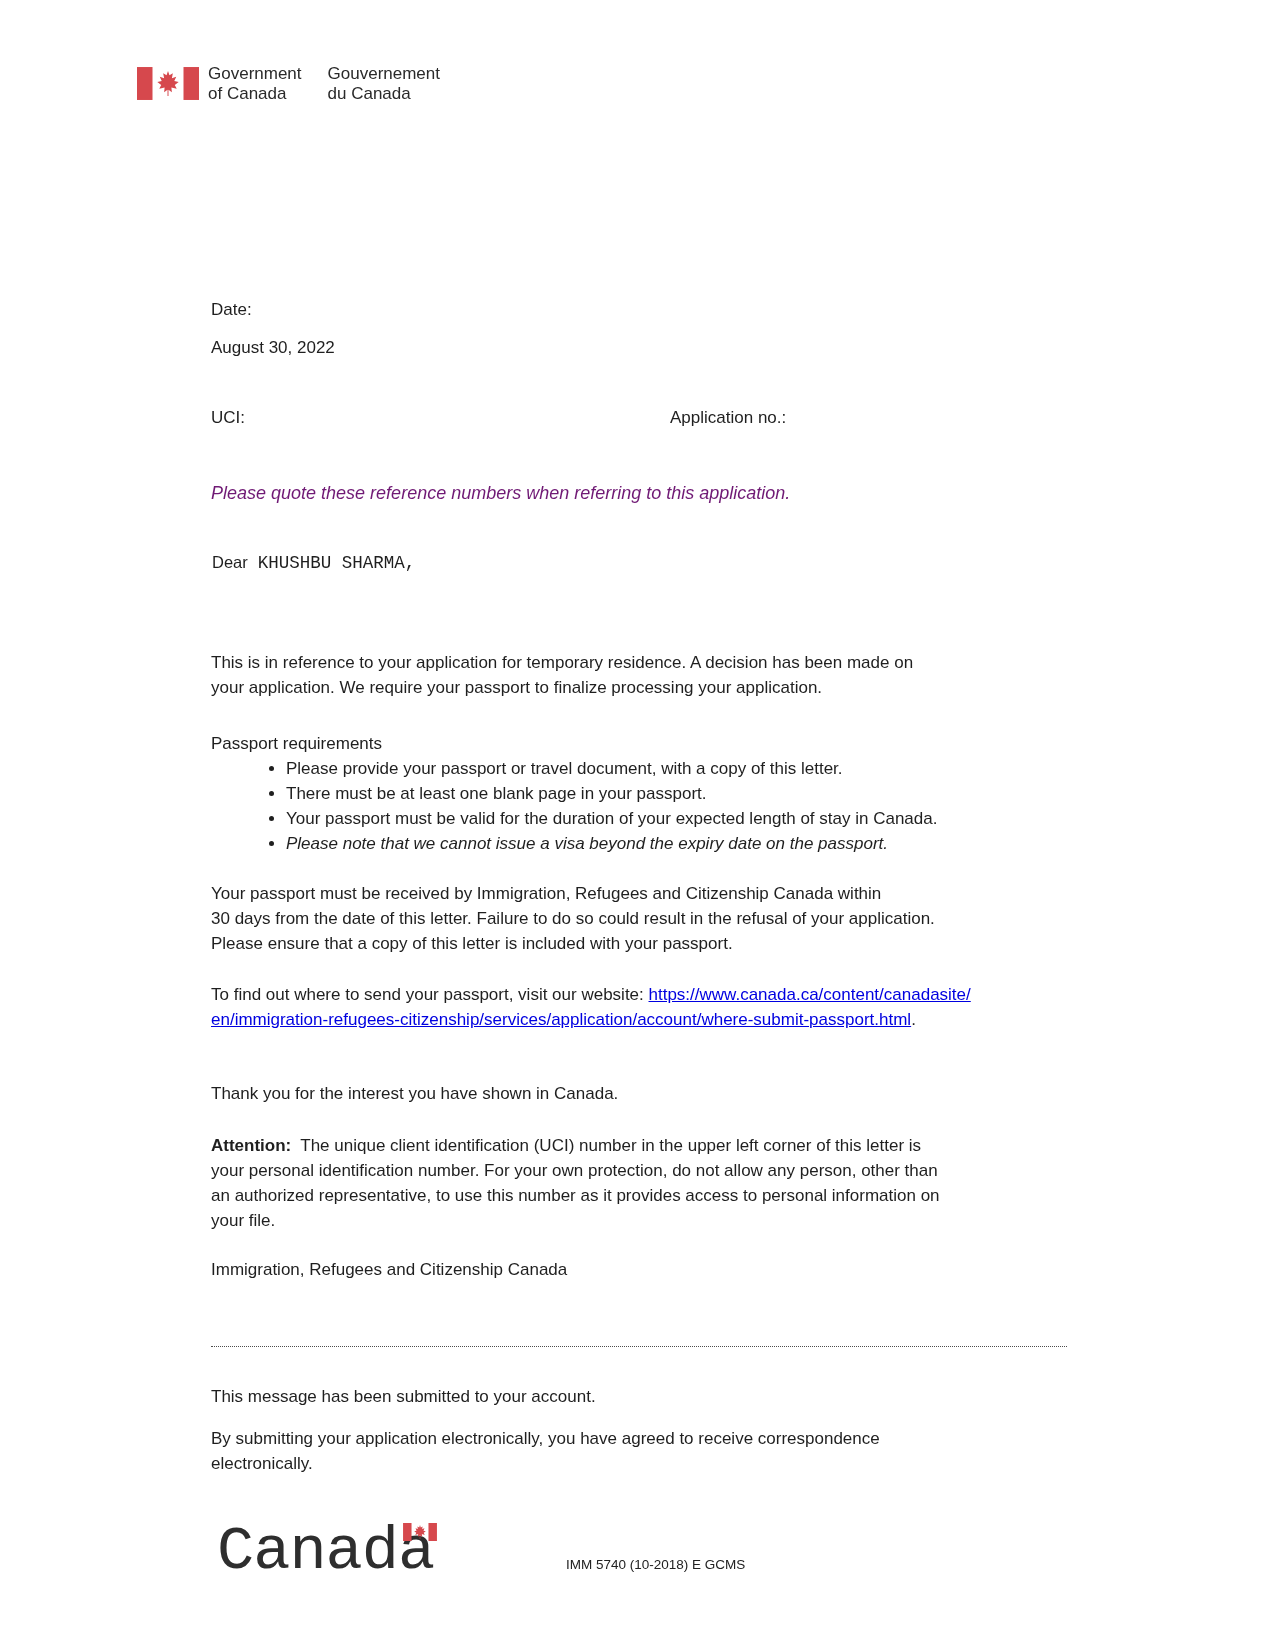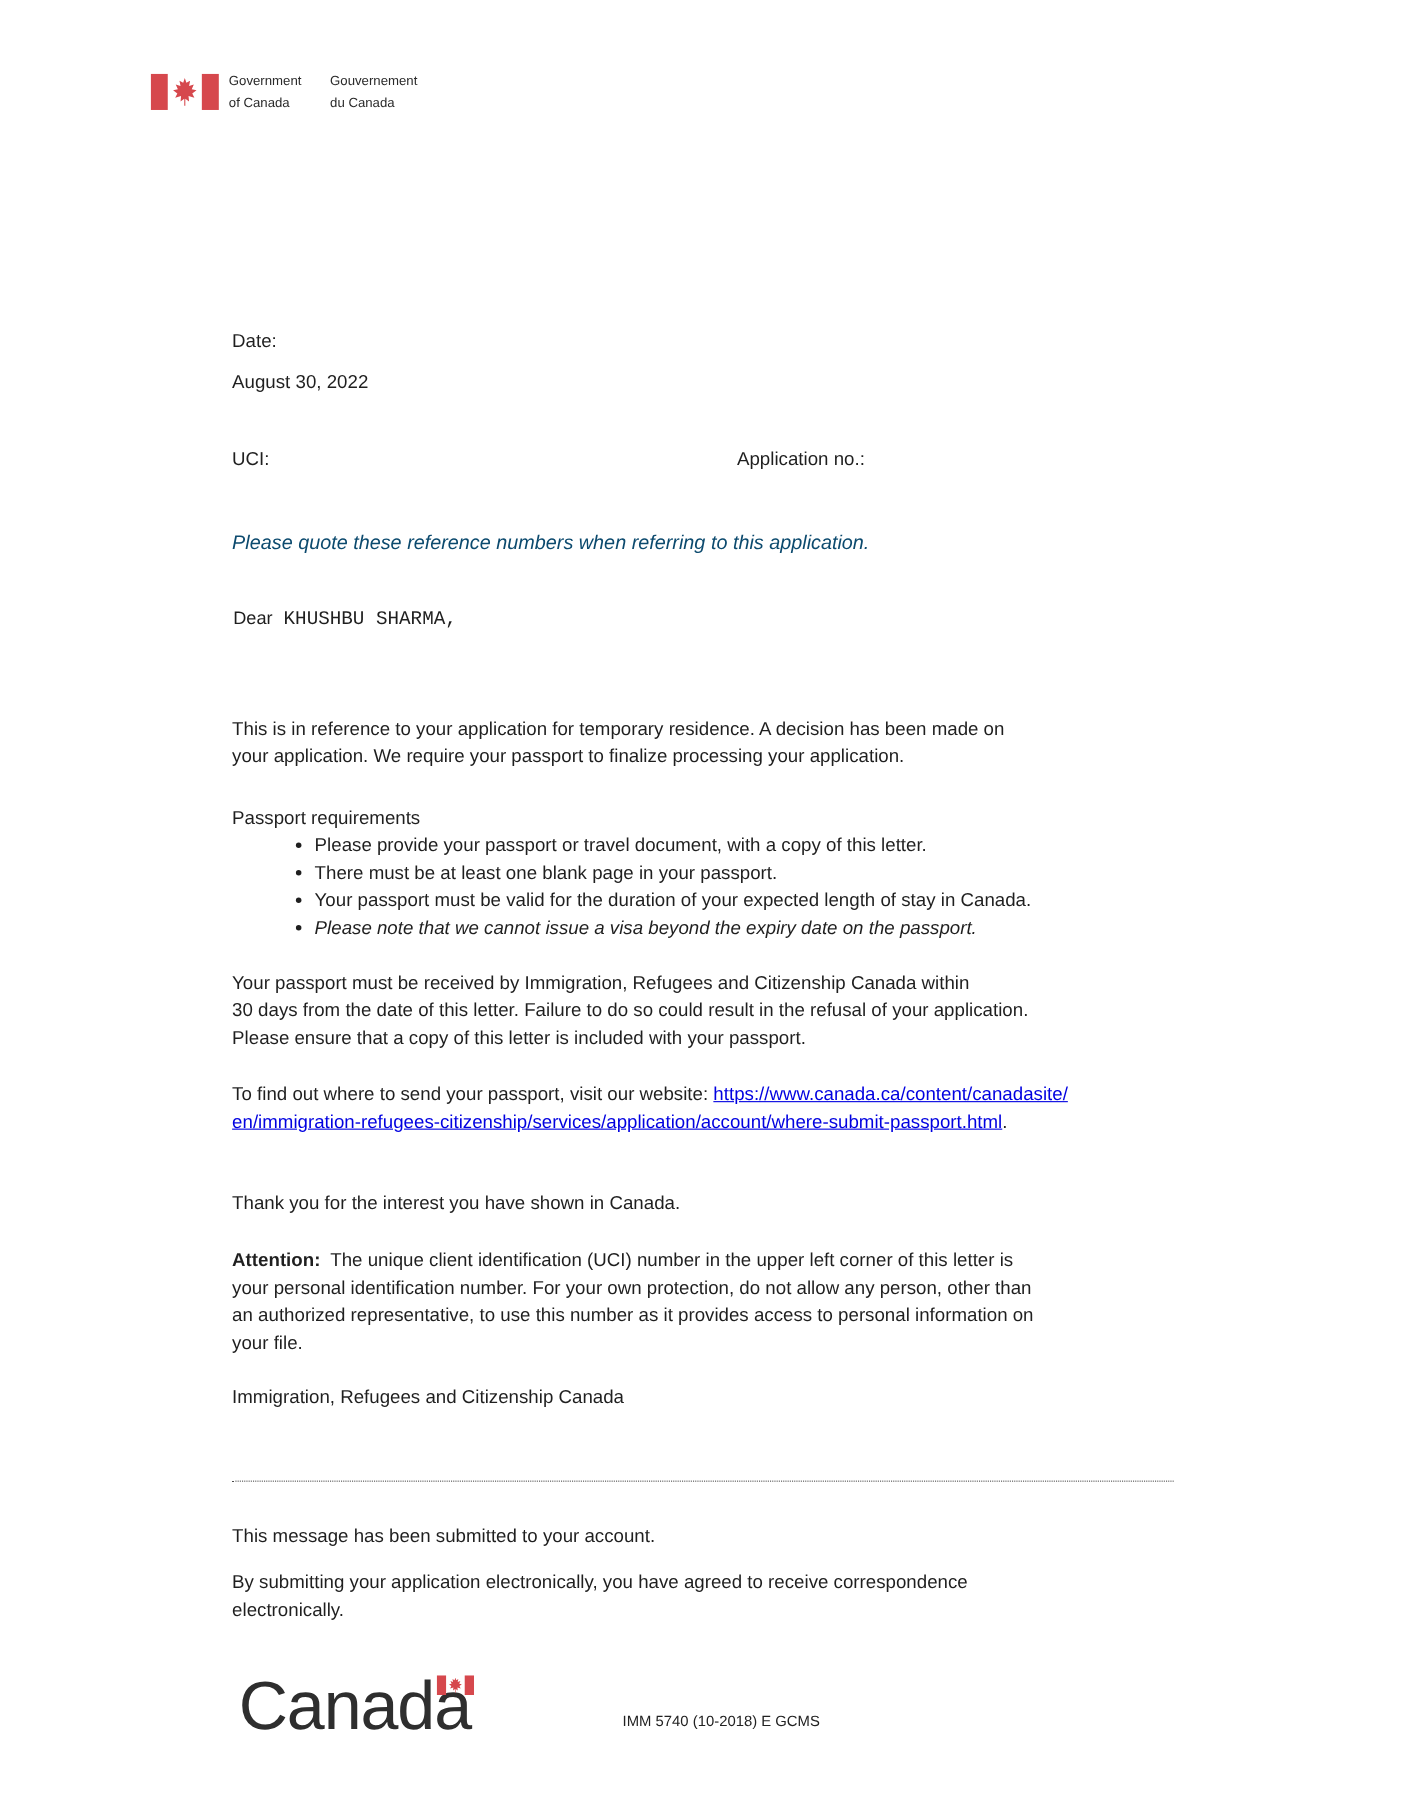"Government" .fip-col { font-size: 12px -> 17px }
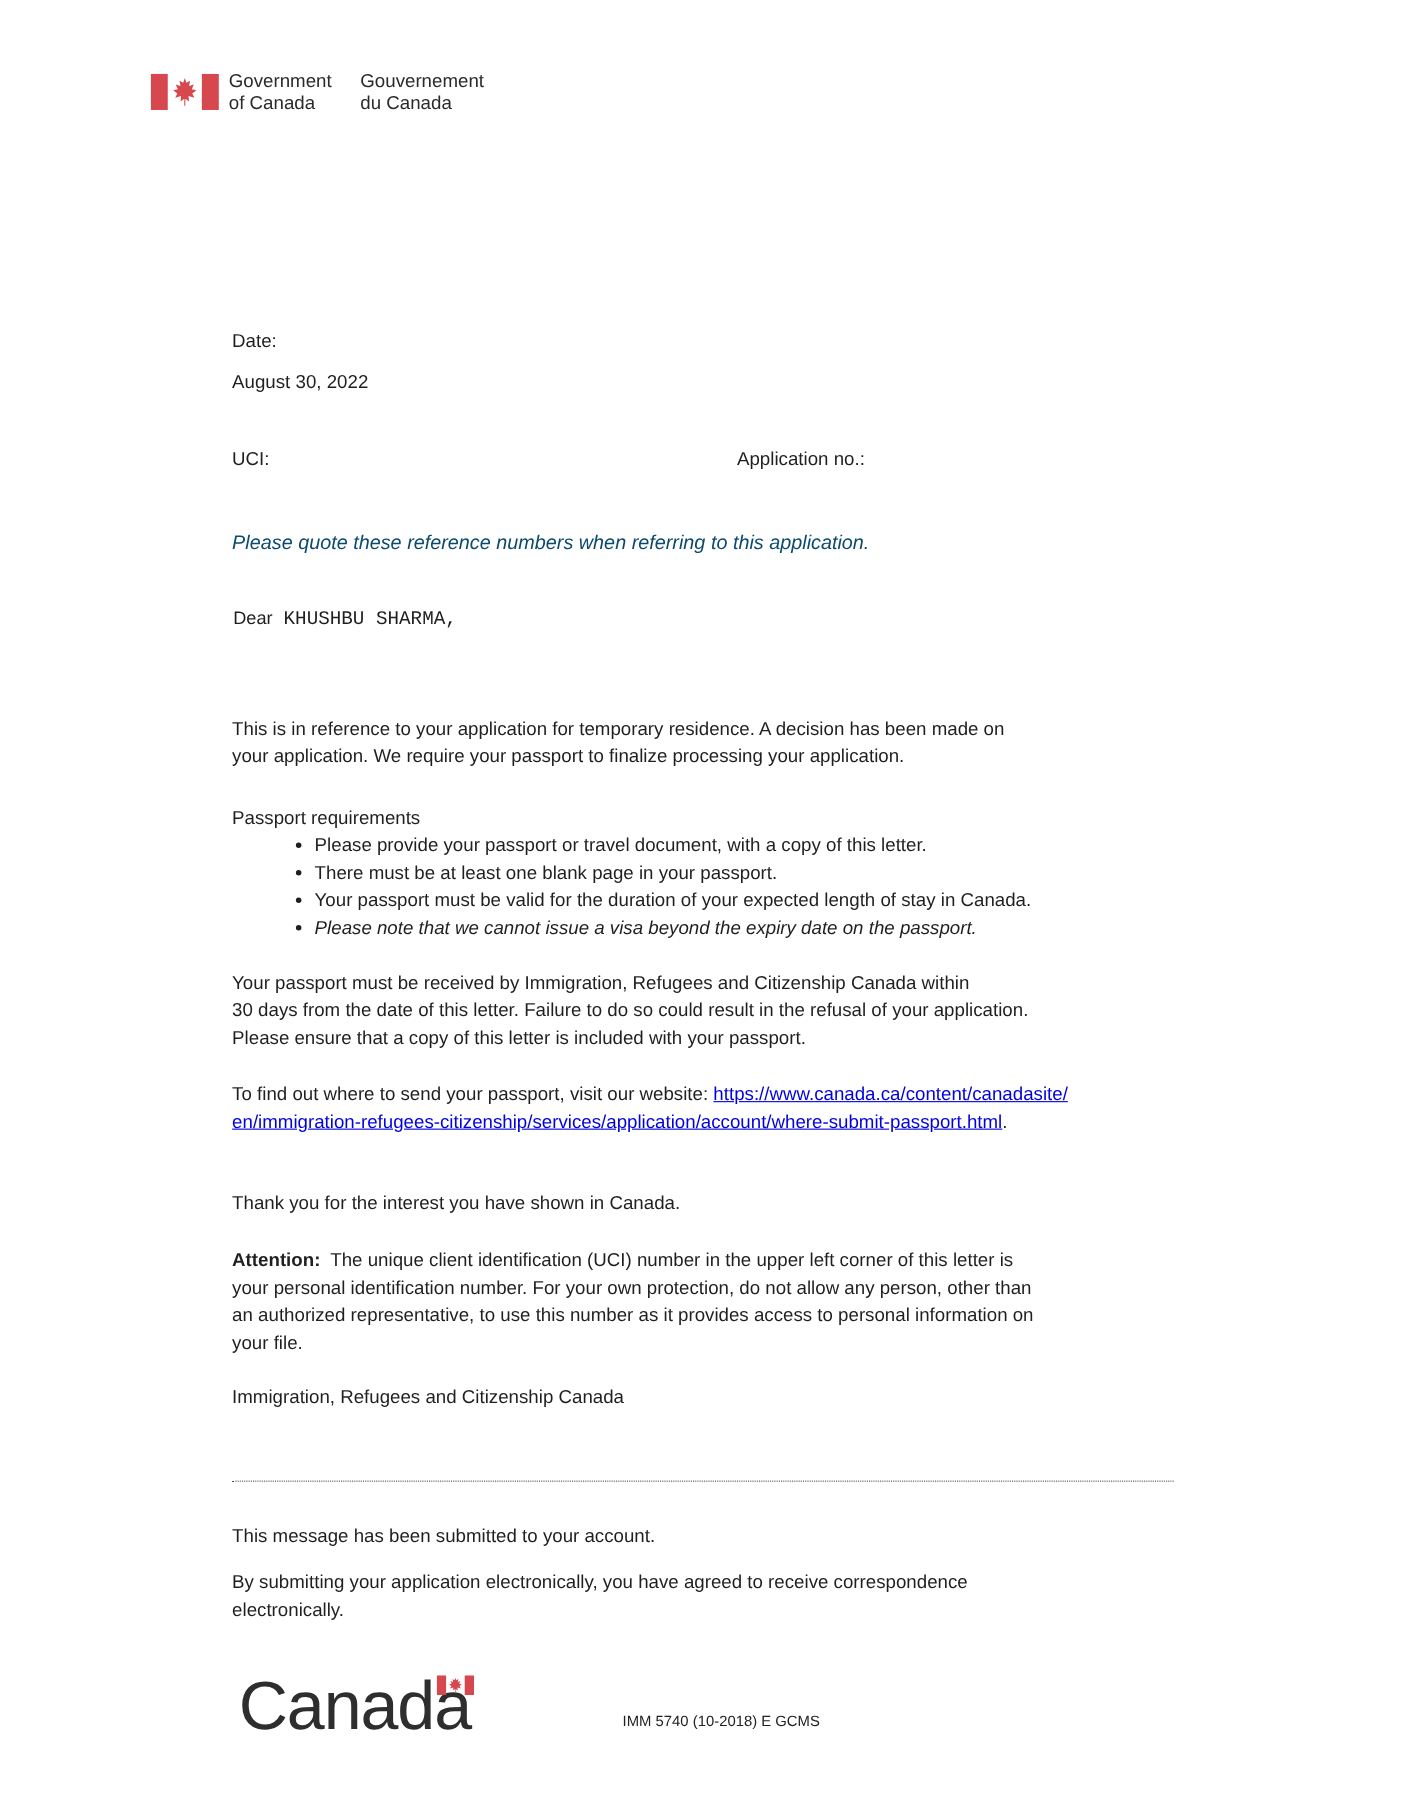"Please quote these reference numbers" .notice { color: #0c4a6e -> #701a75 }
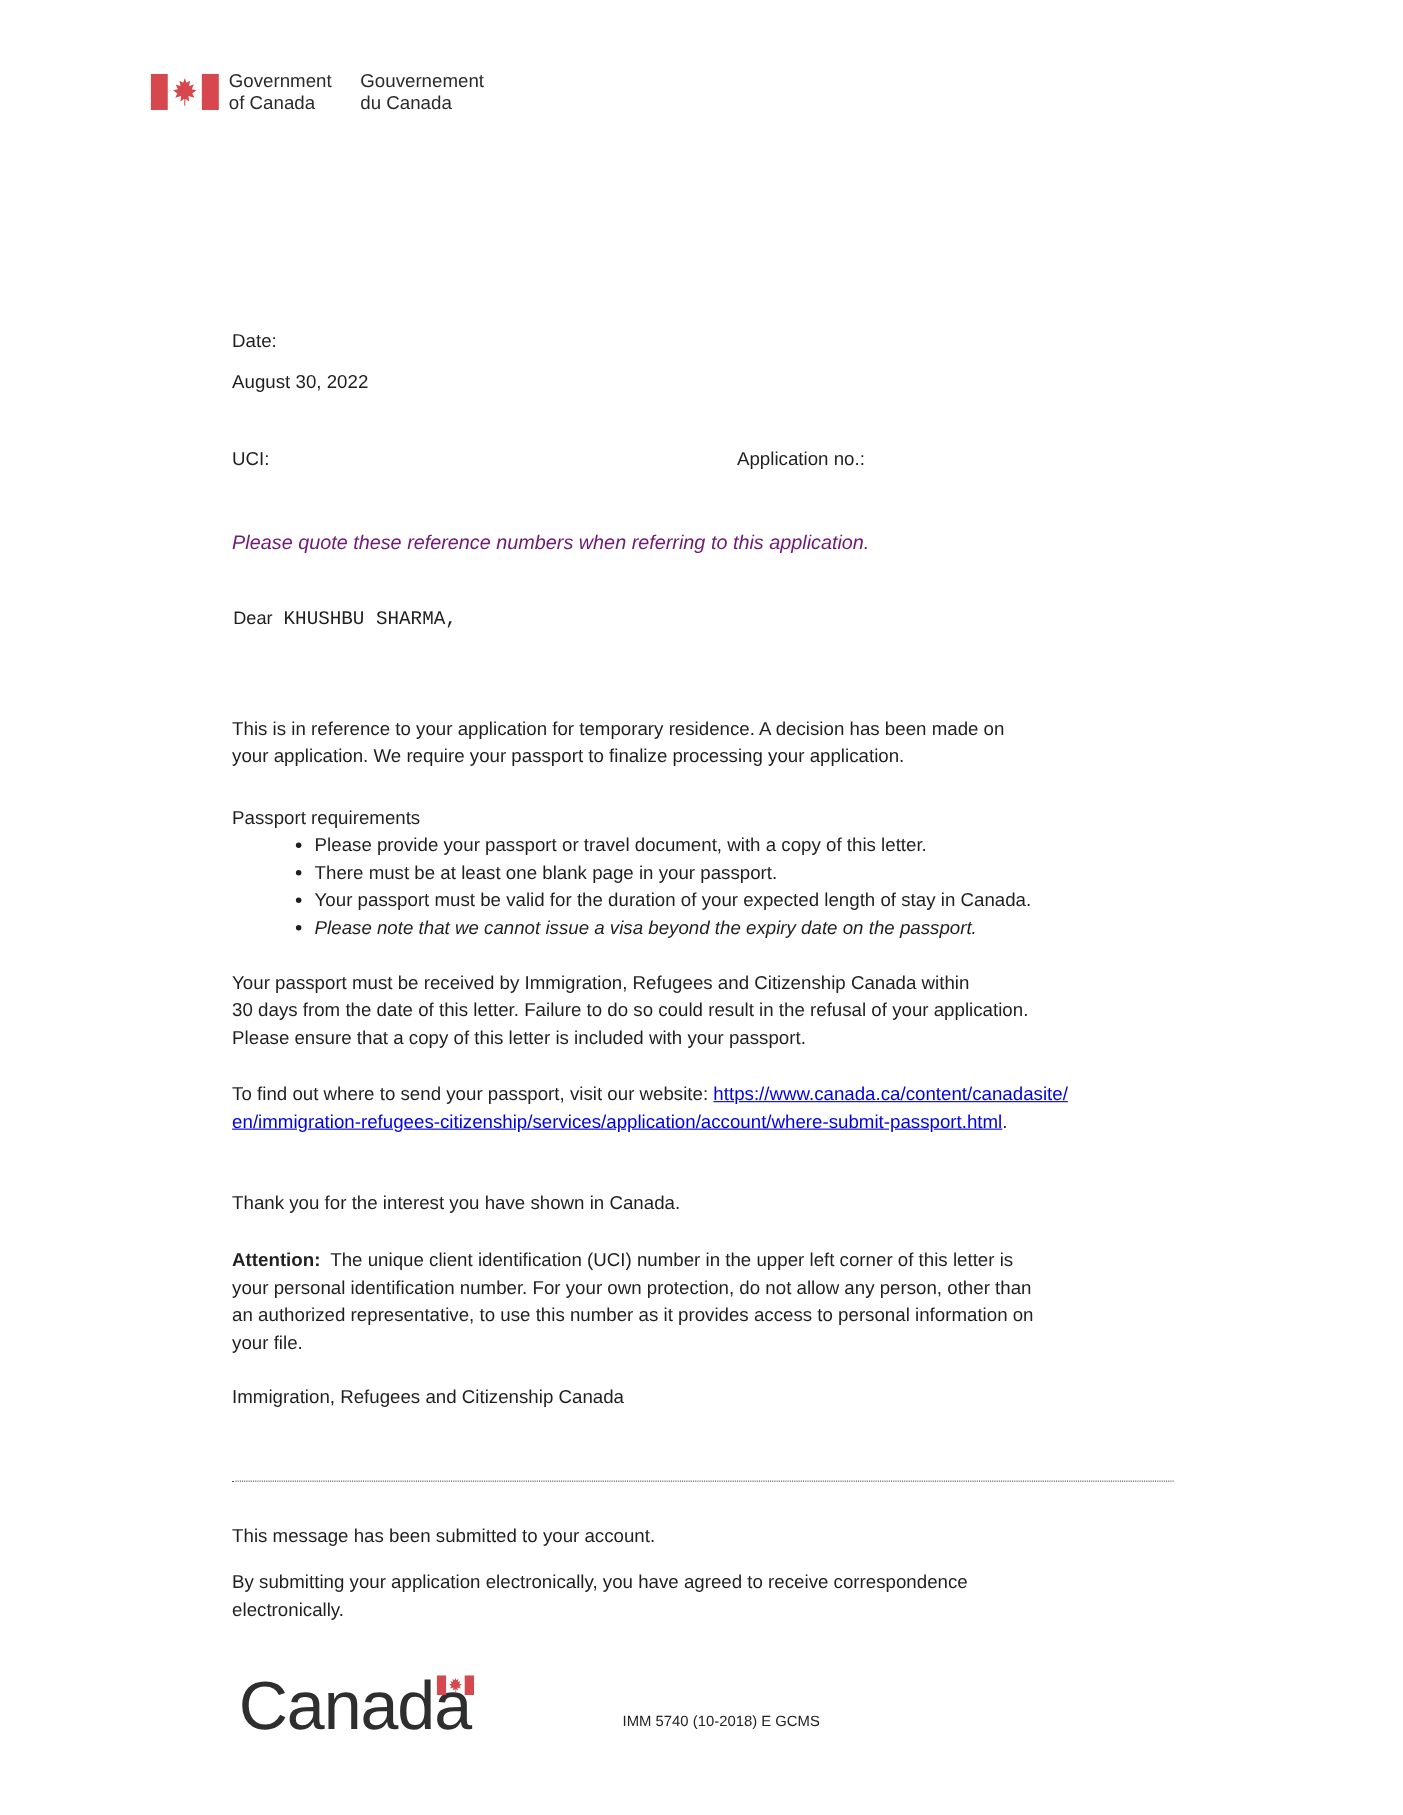"Canada" .wordmark { font-family: Liberation Sans, sans-serif -> Liberation Mono, monospace }
